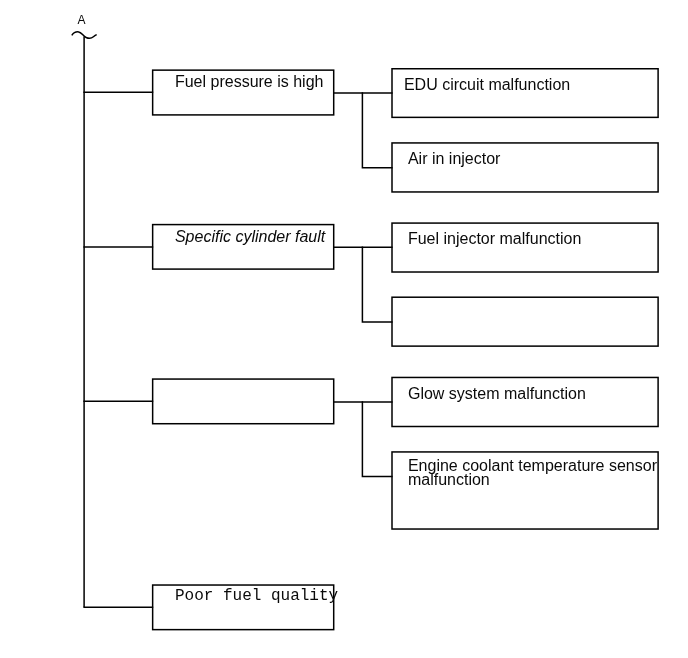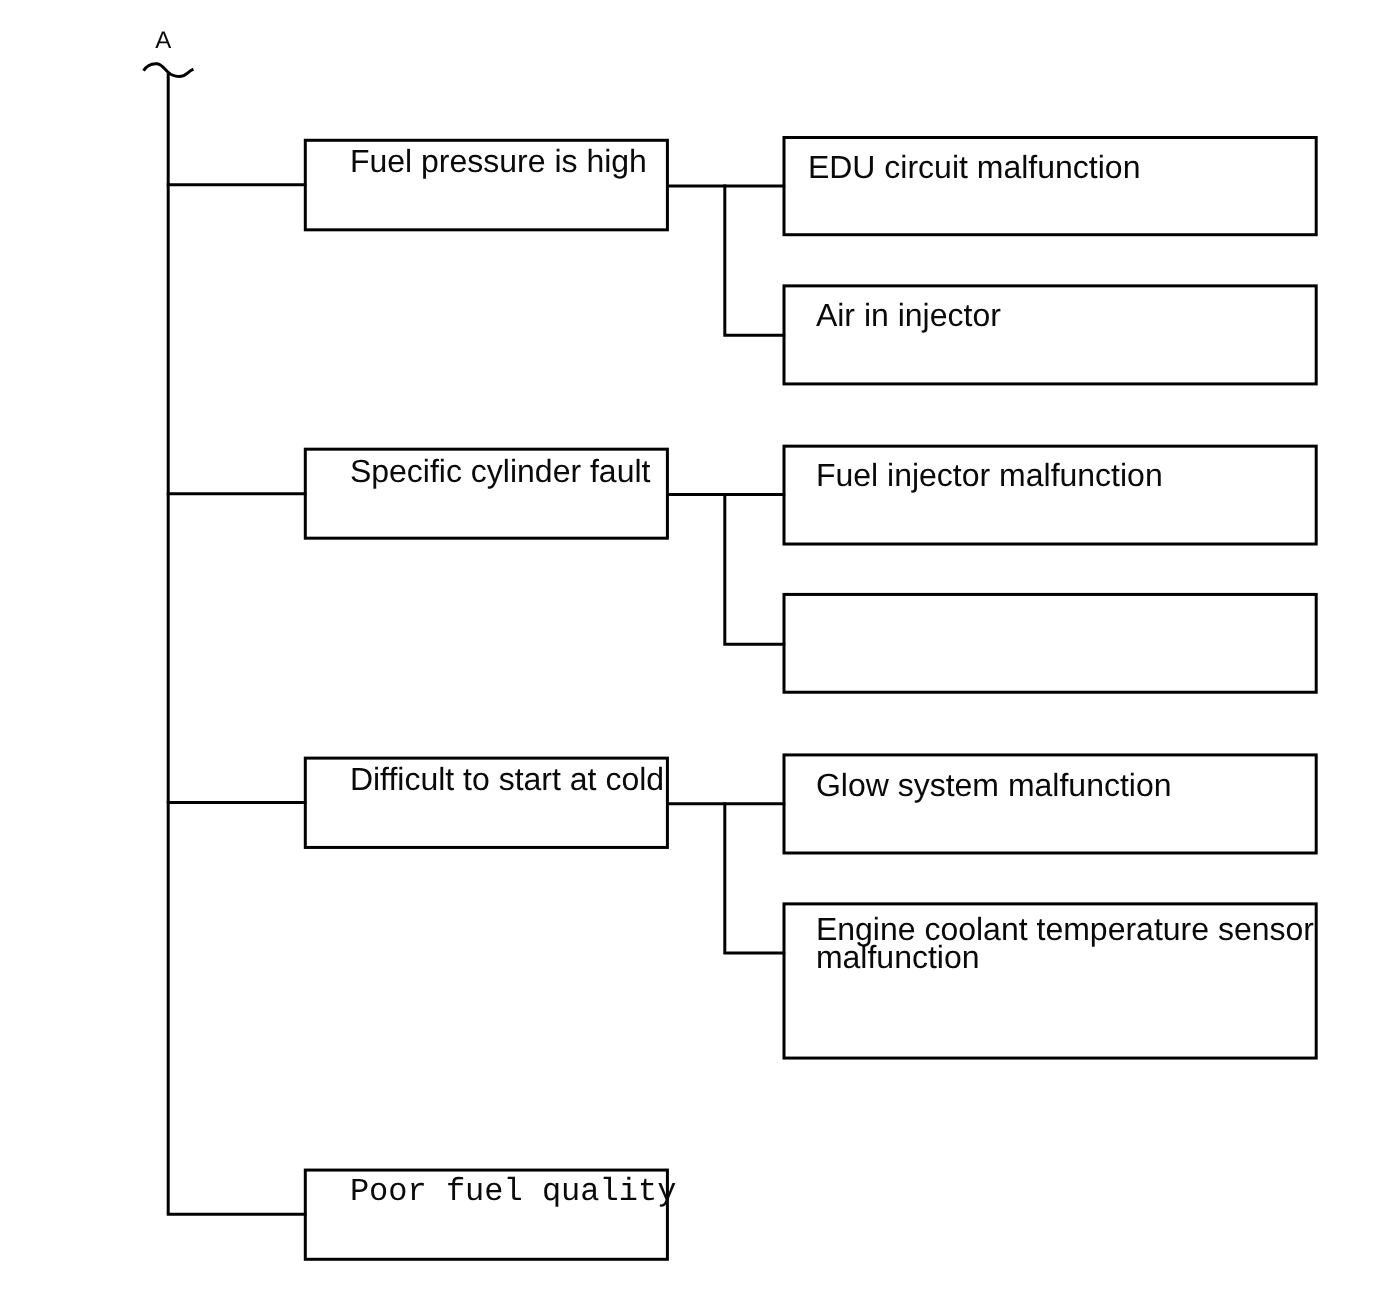"Specific cylinder fault" div.node { font-style: none -> italic }
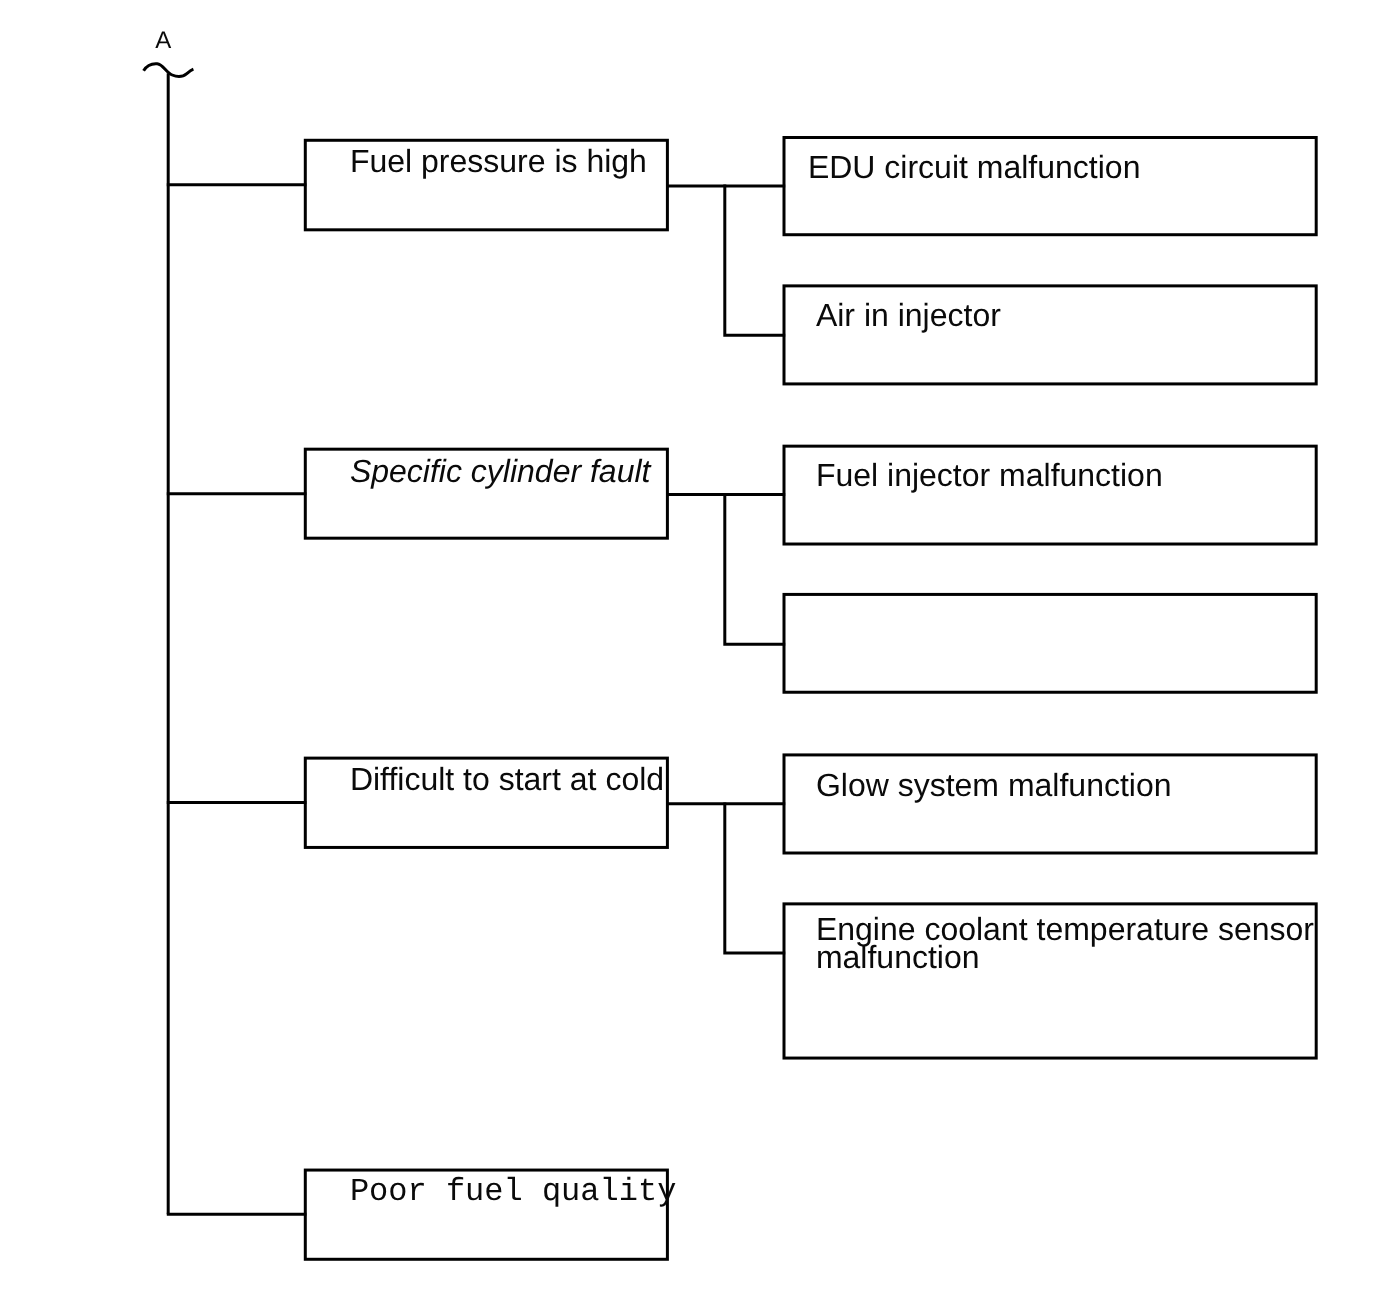"Difficult to start at cold" div.node { html: <div> <span>Difficult to start at cold</span> </div> -> none }
